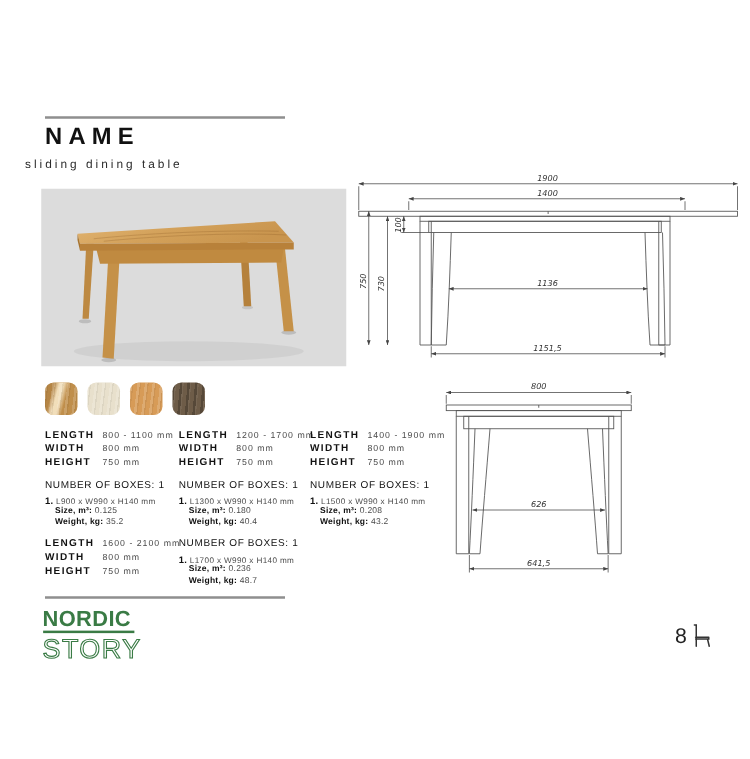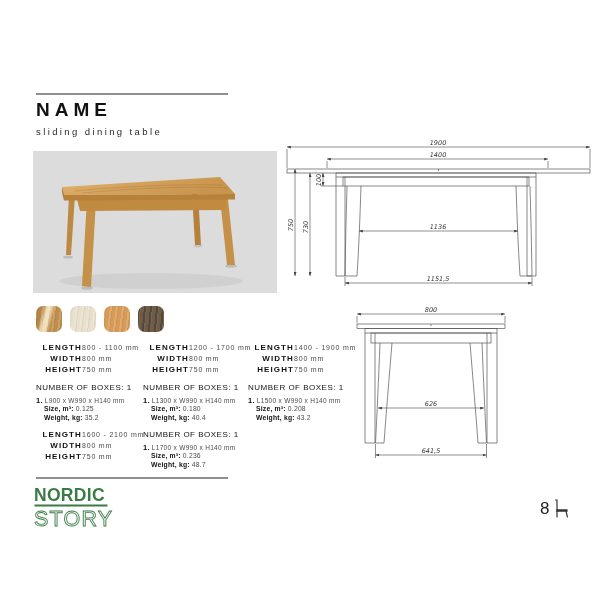"sliding dining table" .subtitle { left: 36px -> 20px }
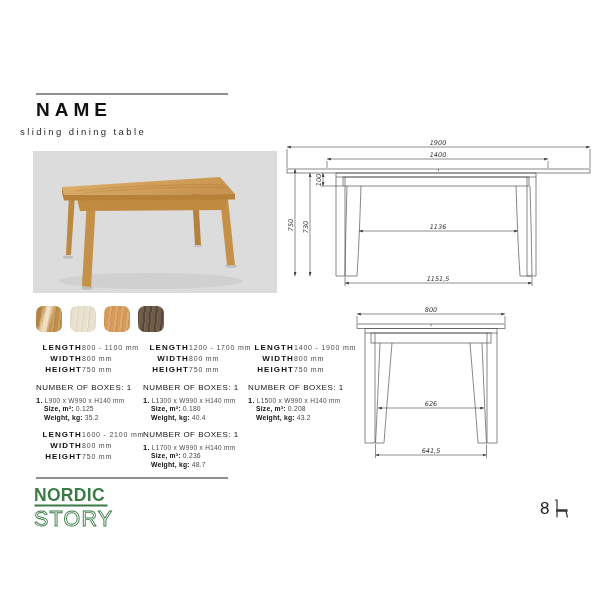"LENGTH" .specrow { text-align: right -> none }
